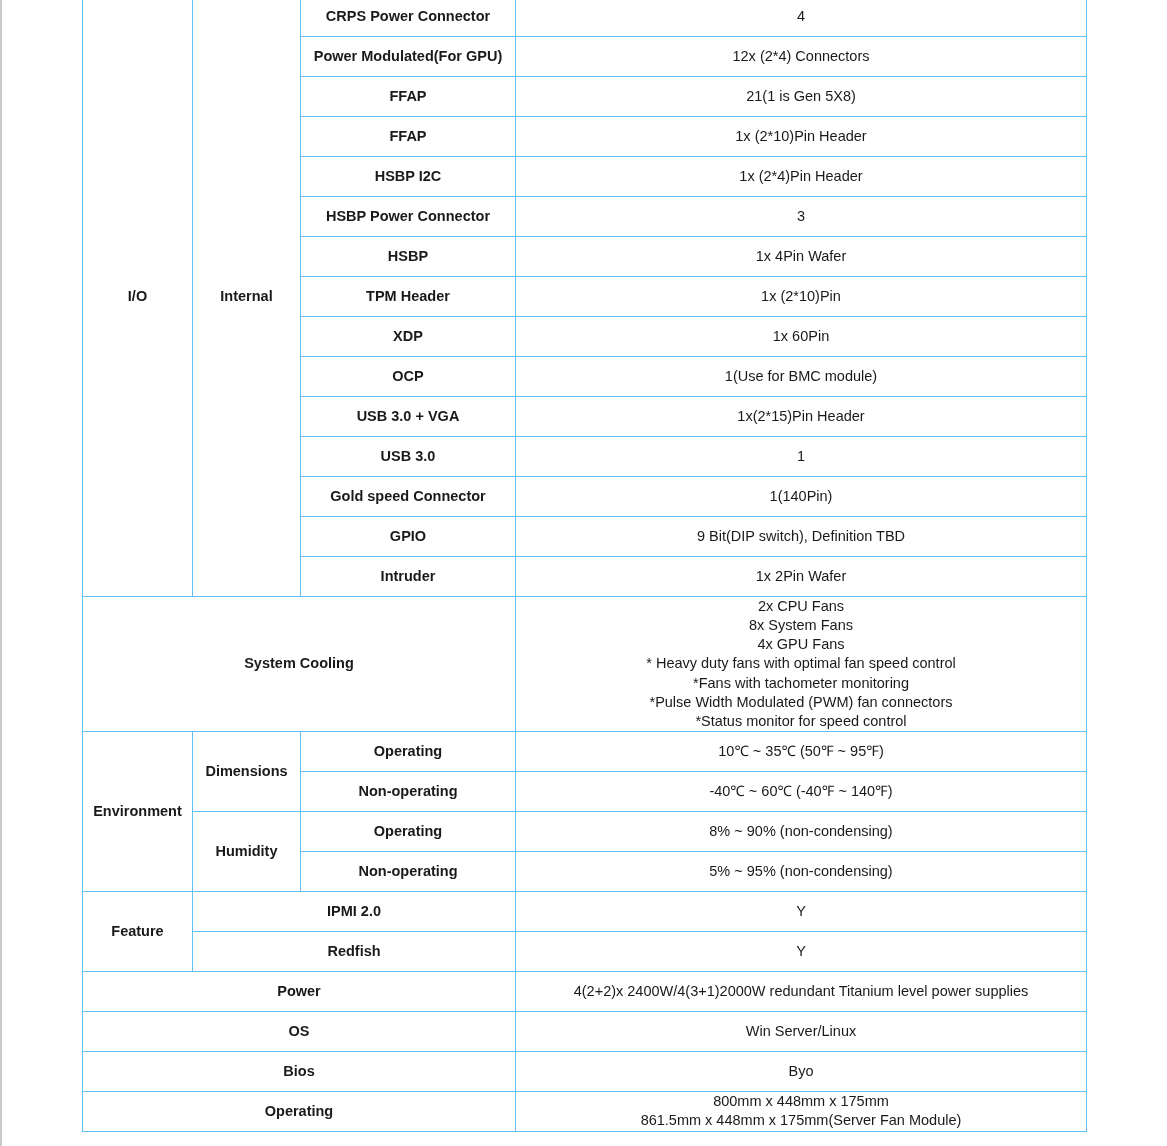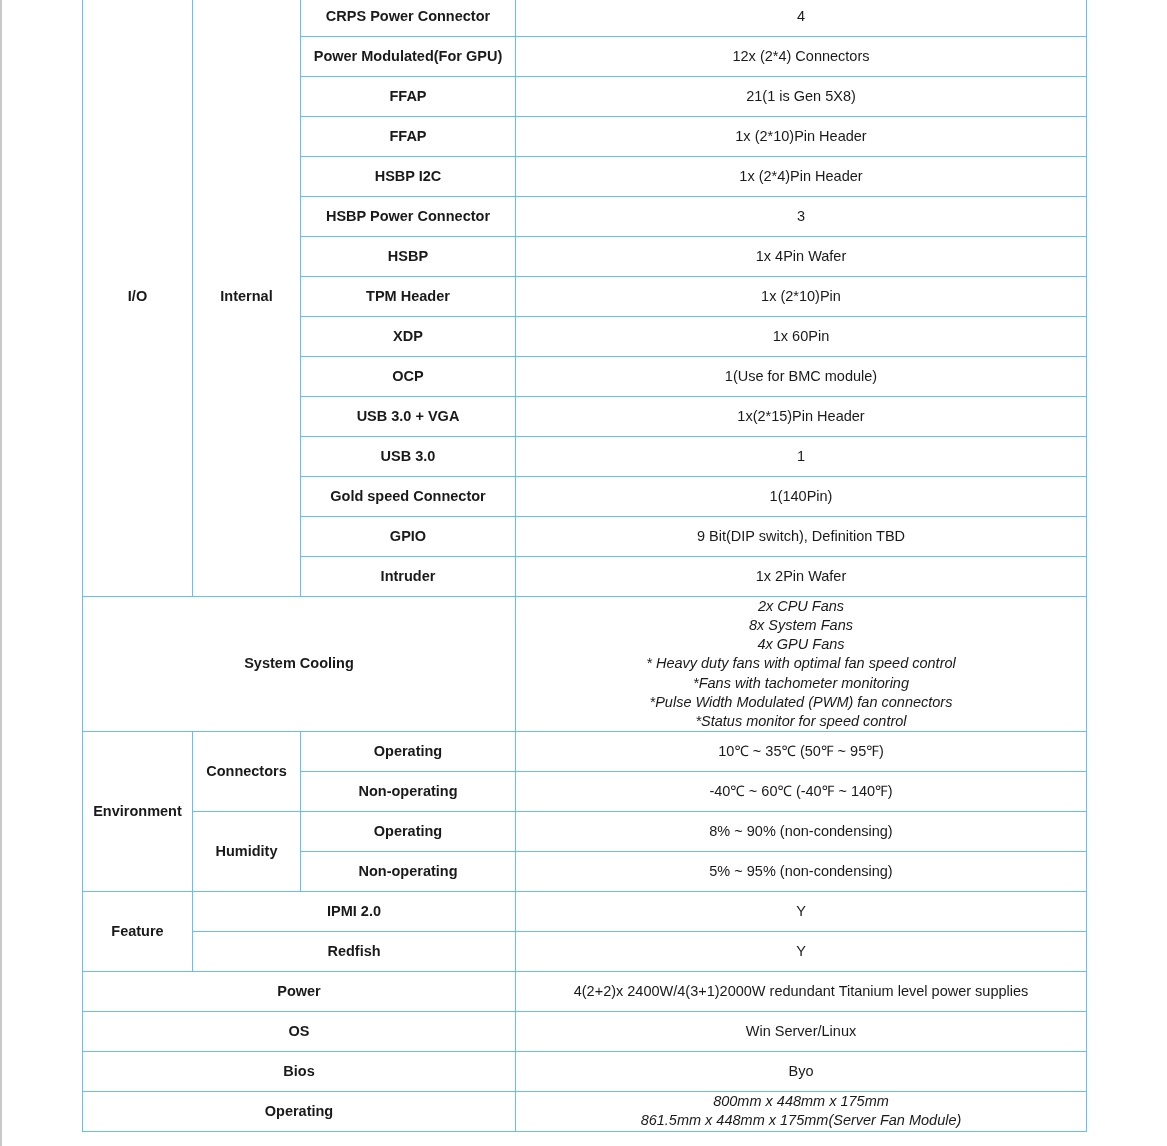"2x CPU Fans" .ml { font-style: italic -> none }
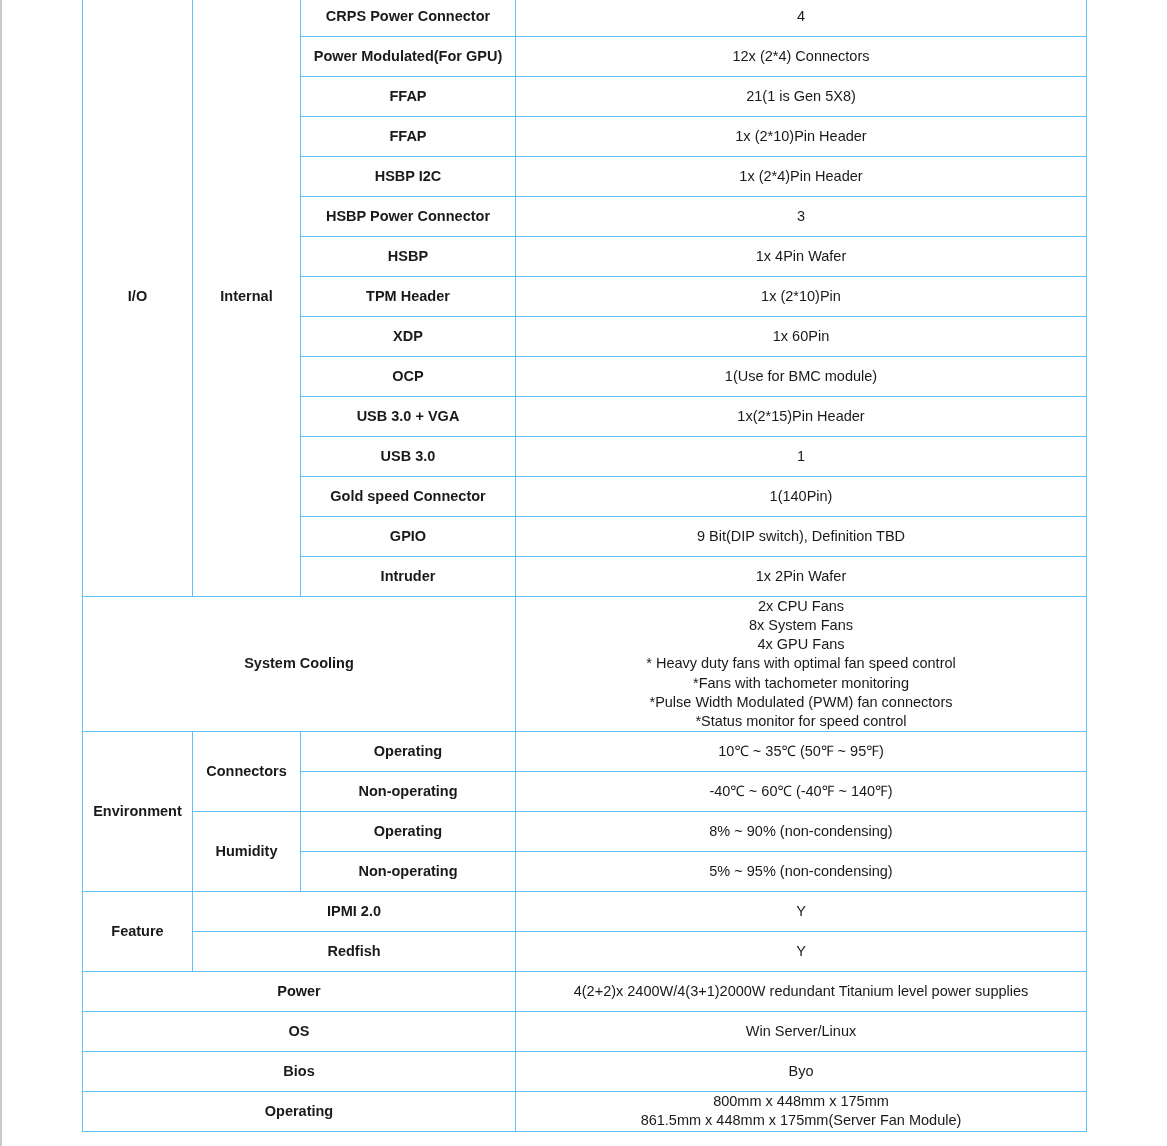"Connectors" td.lbl-sub { text: Connectors -> Dimensions }
